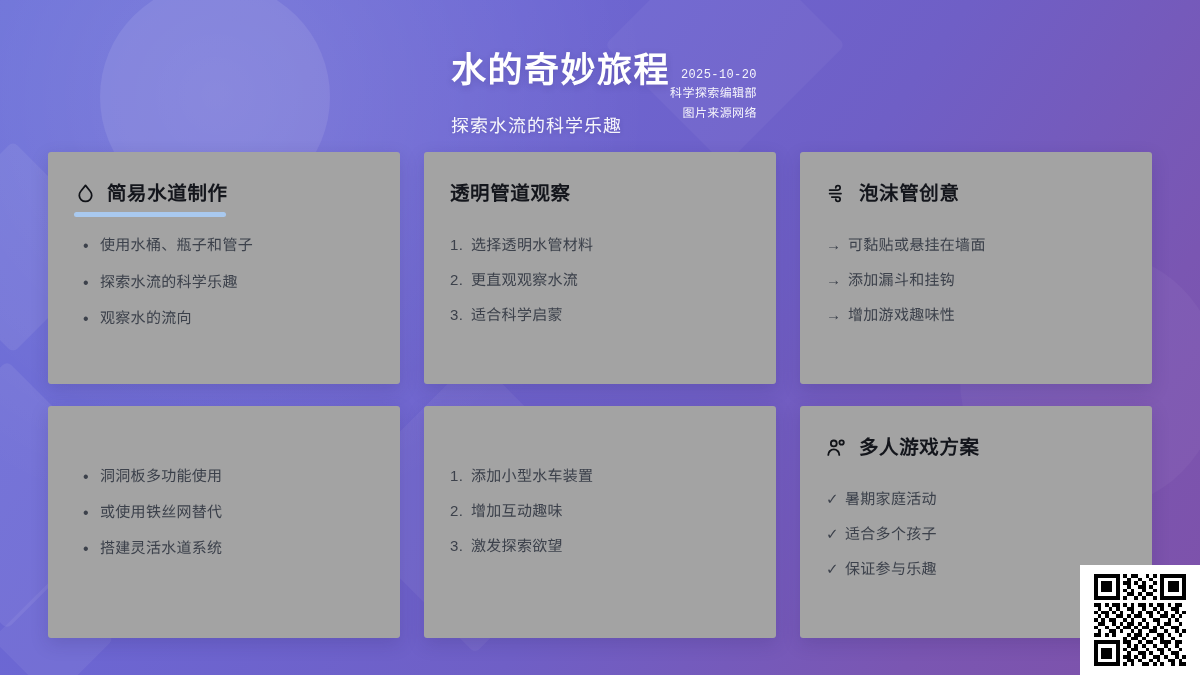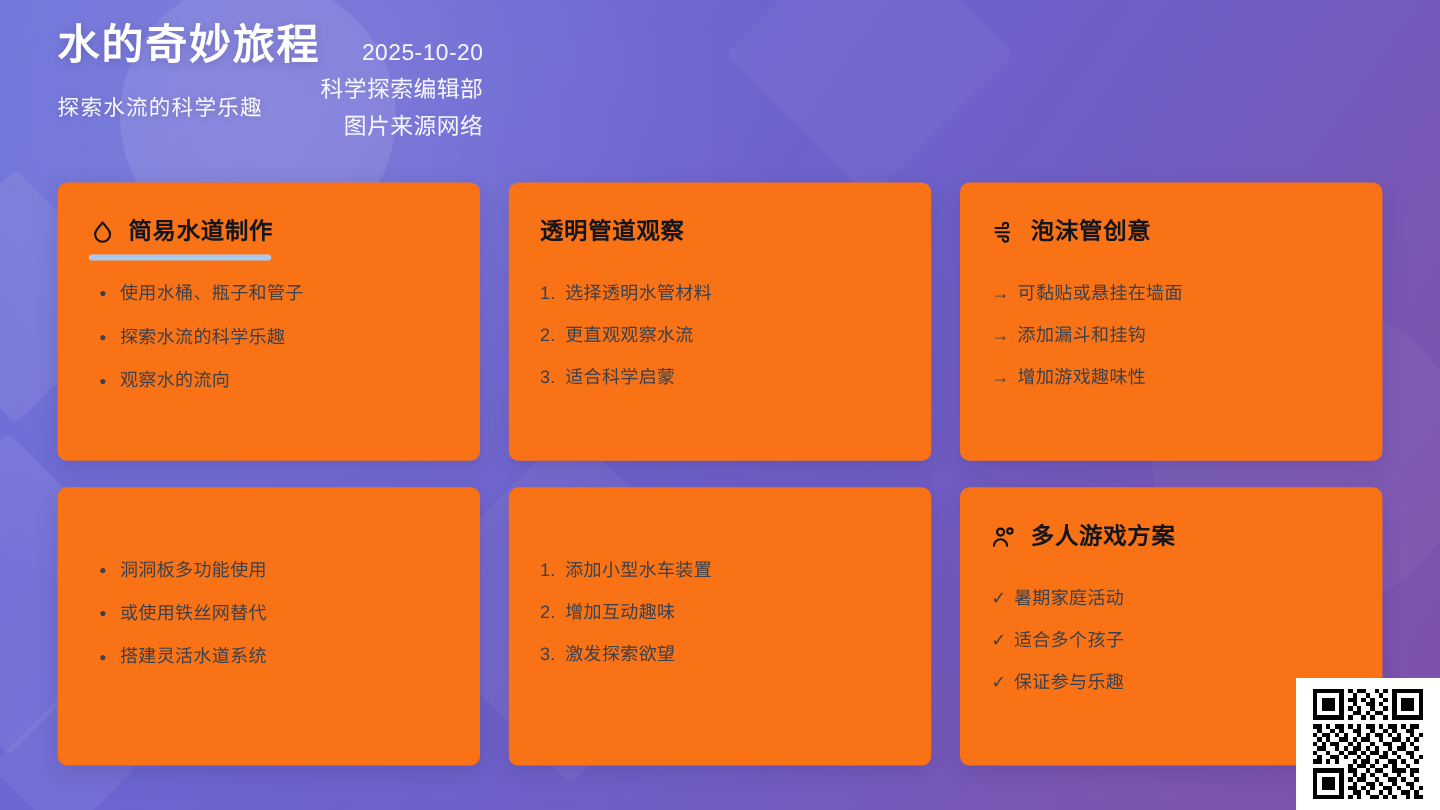"水的奇妙旅程" .header { font-family: none -> Liberation Mono, monospace; justify-content: flex-start -> center; padding: 16px 40px 0 48px -> 52px 40px 0 48px }
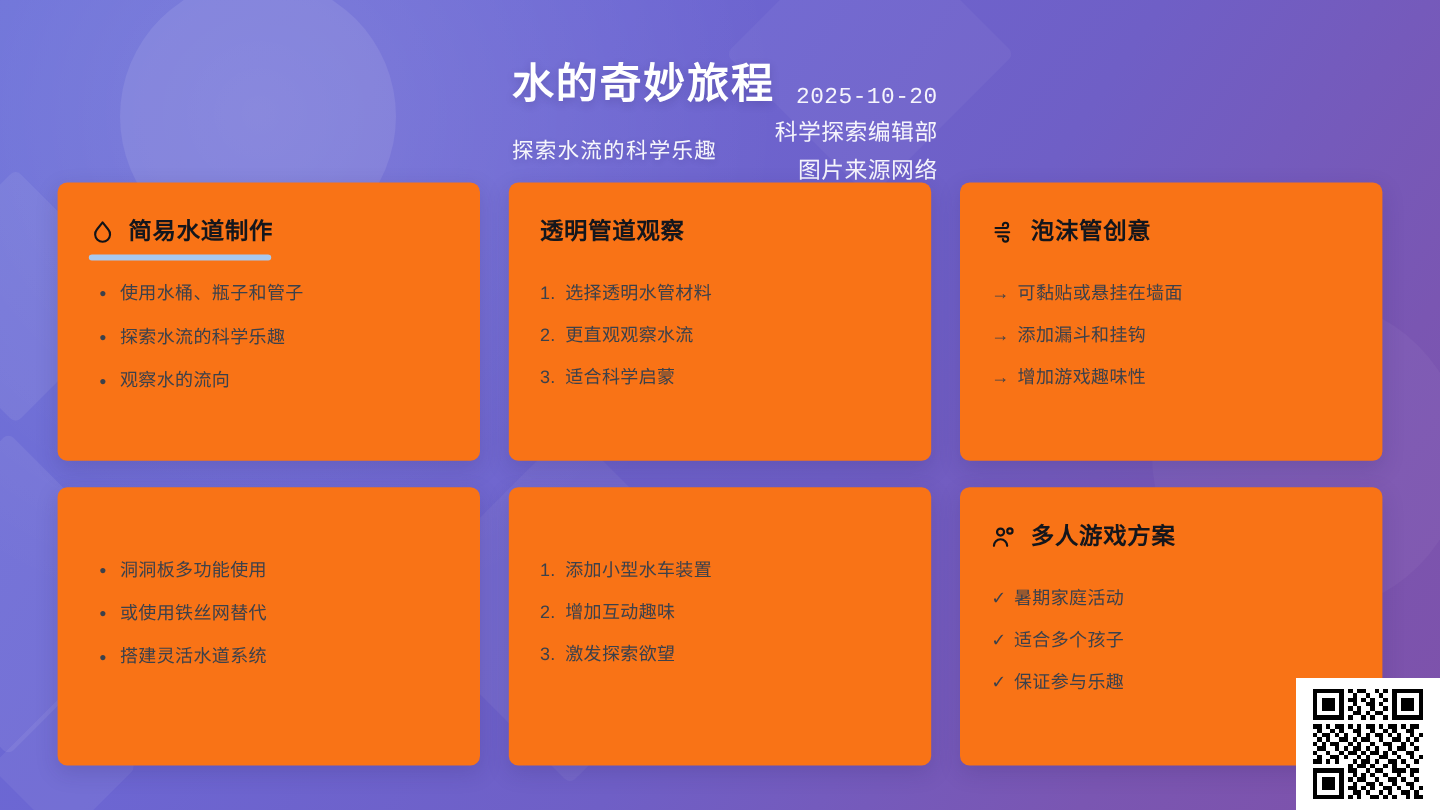"2025-10-20" .meta div { font-size: 19px -> 12px }
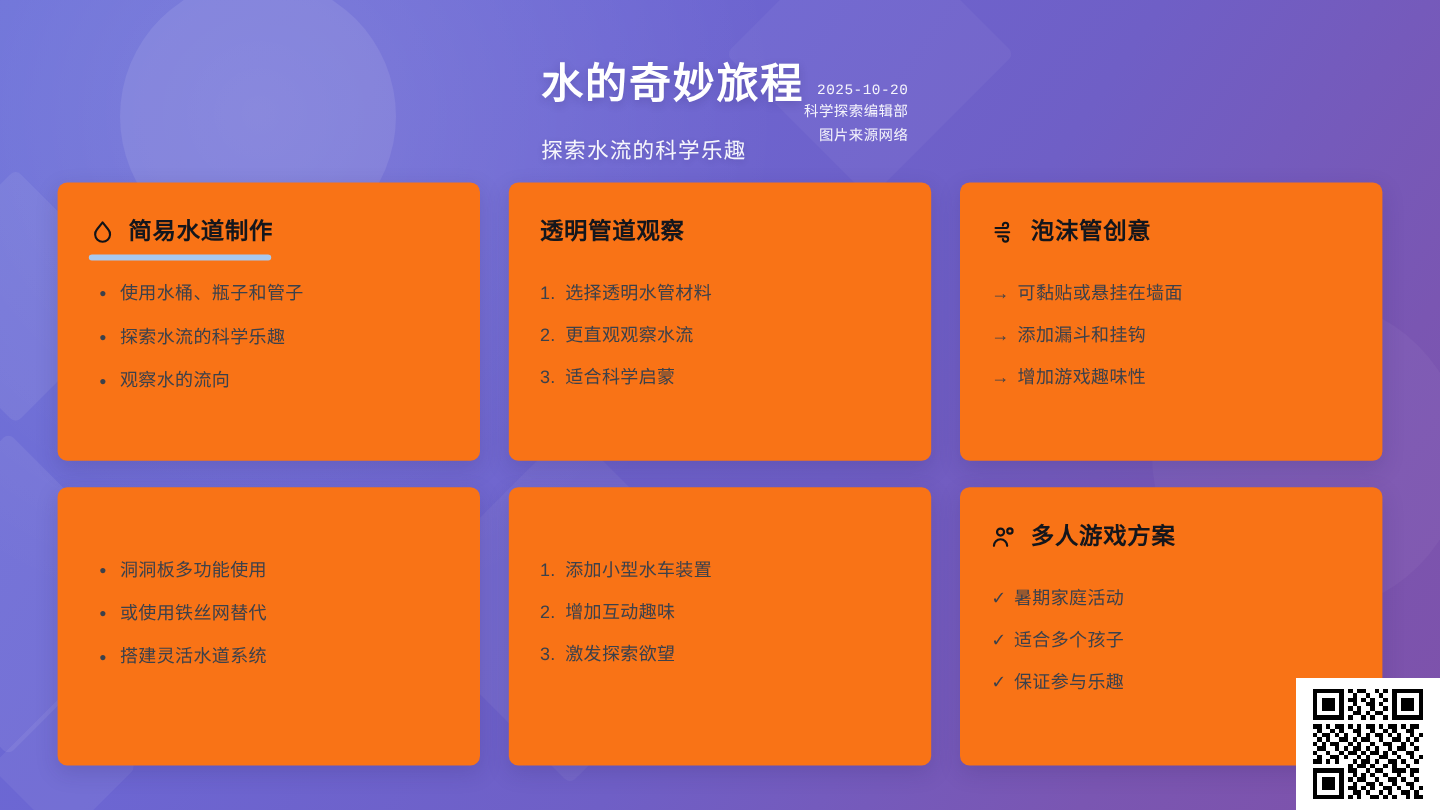"简易水道制作" .card { background: #f97316 -> #a3a3a3; border-radius: 8px -> 3px }
